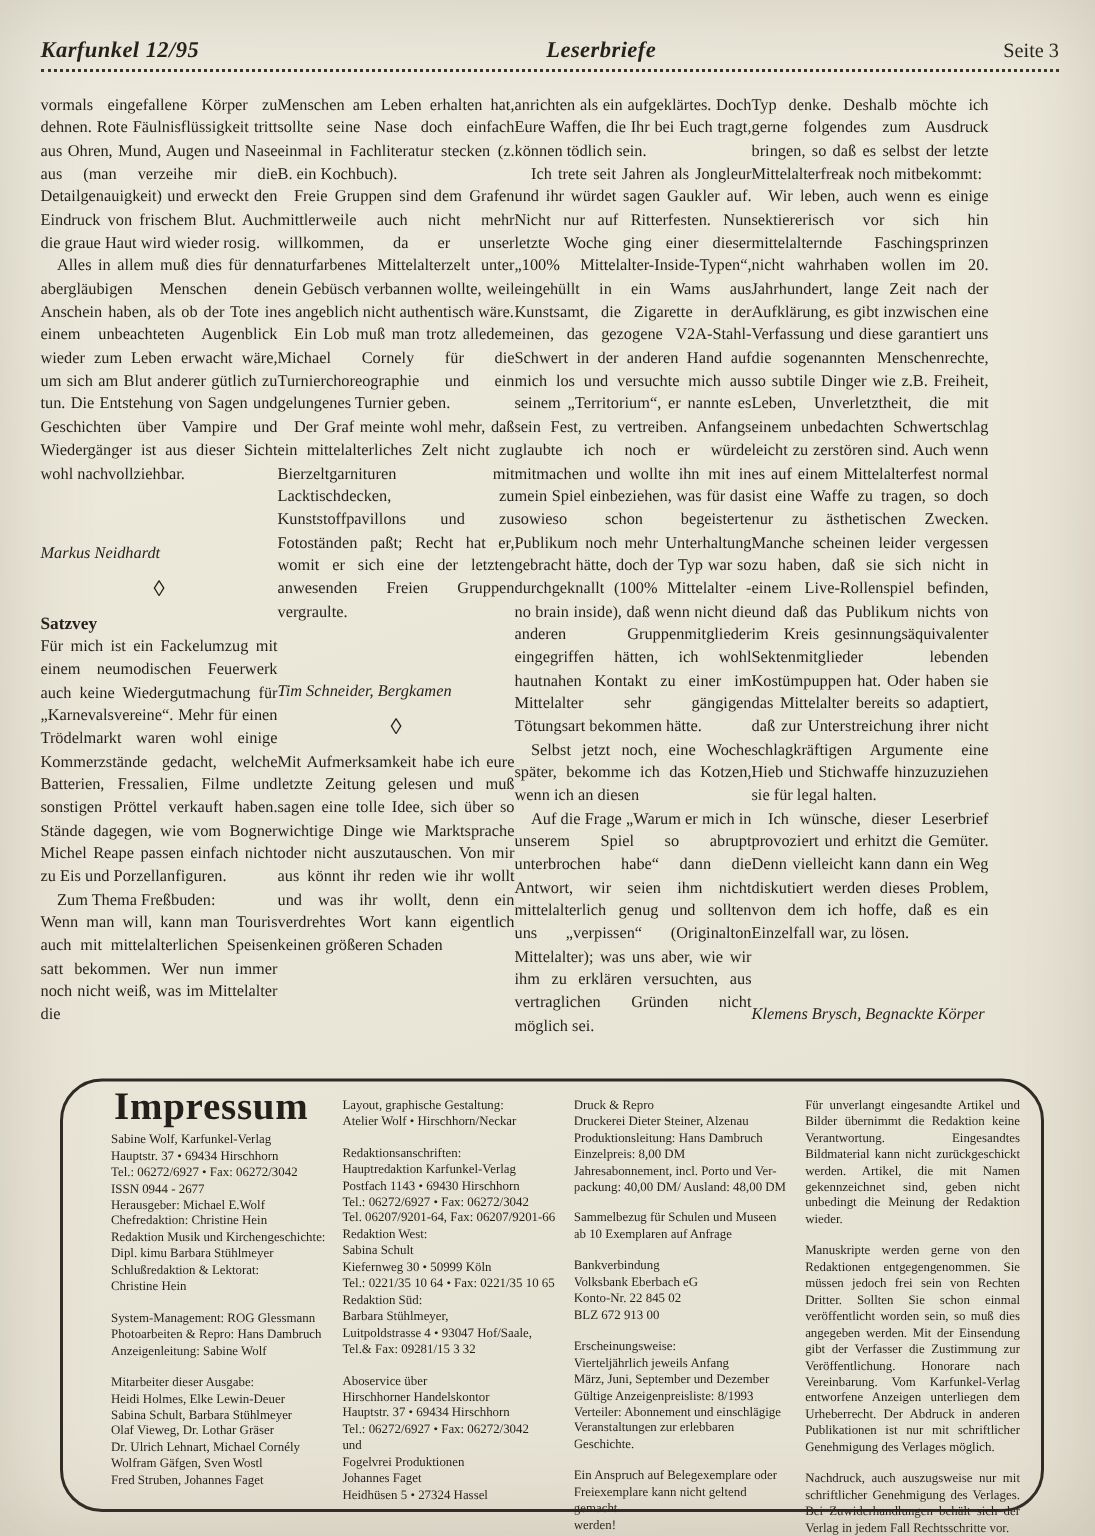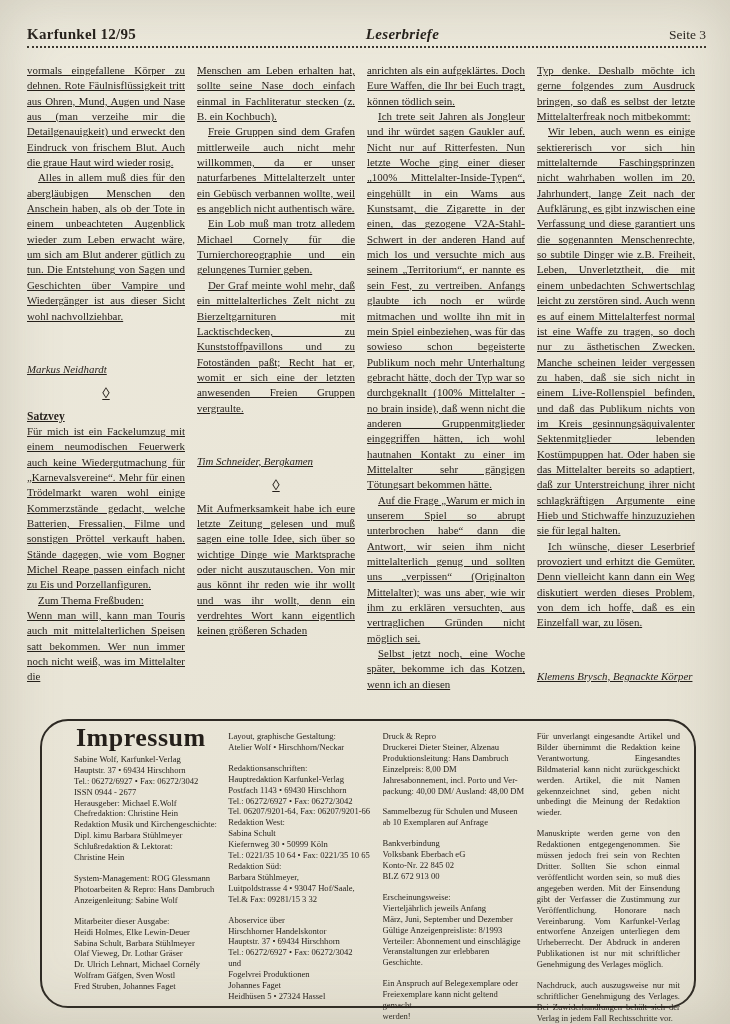"Karfunkel 12/95" .hdr-journal { font-style: none -> italic }
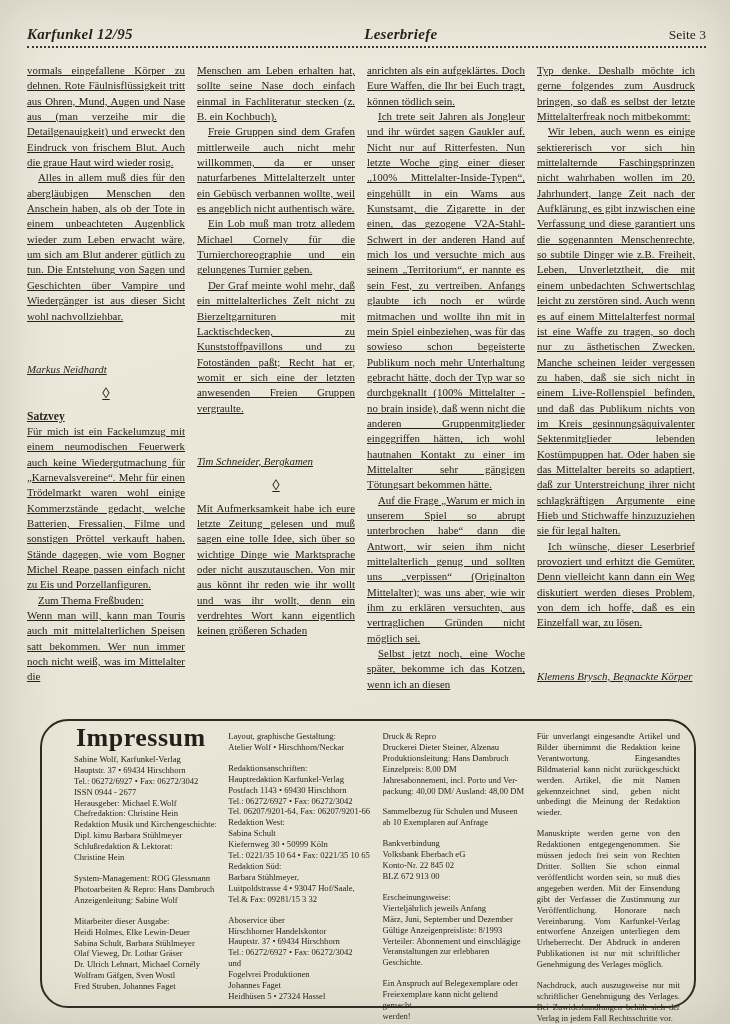"vormals eingefallene Körper zu dehnen." .columns { gap: 12px -> none; text-decoration: underline -> none }
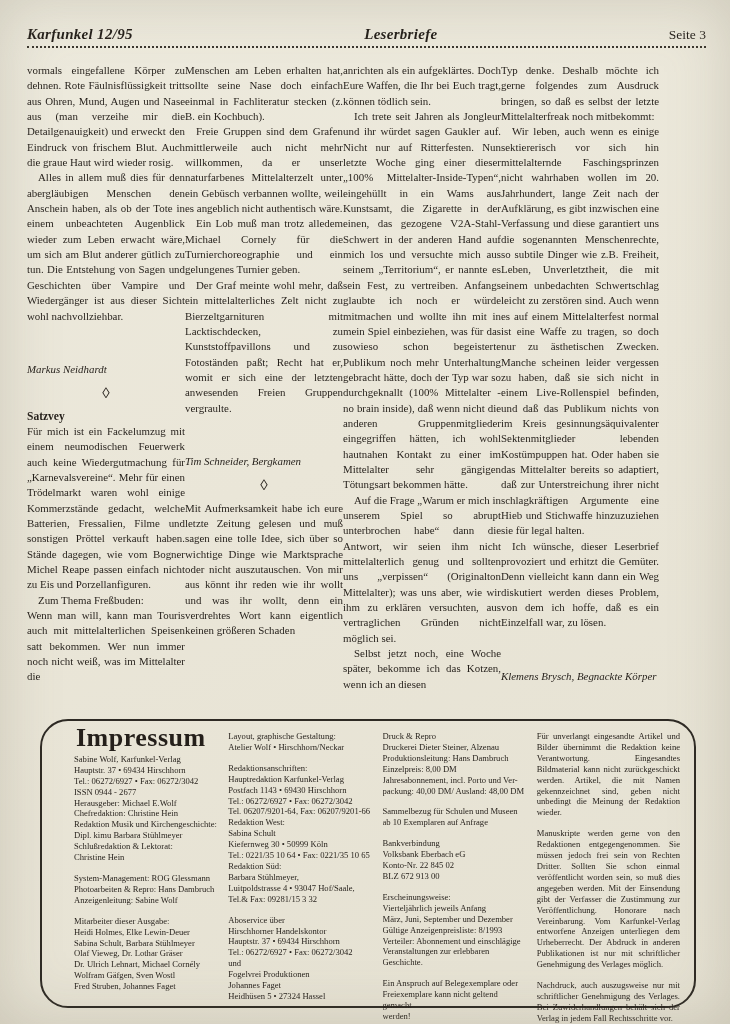"Auf die Frage „Warum er" div.blk { order: before "Selbst jetzt noch, eine Woche" -> after "Selbst jetzt noch, eine Woche" }
